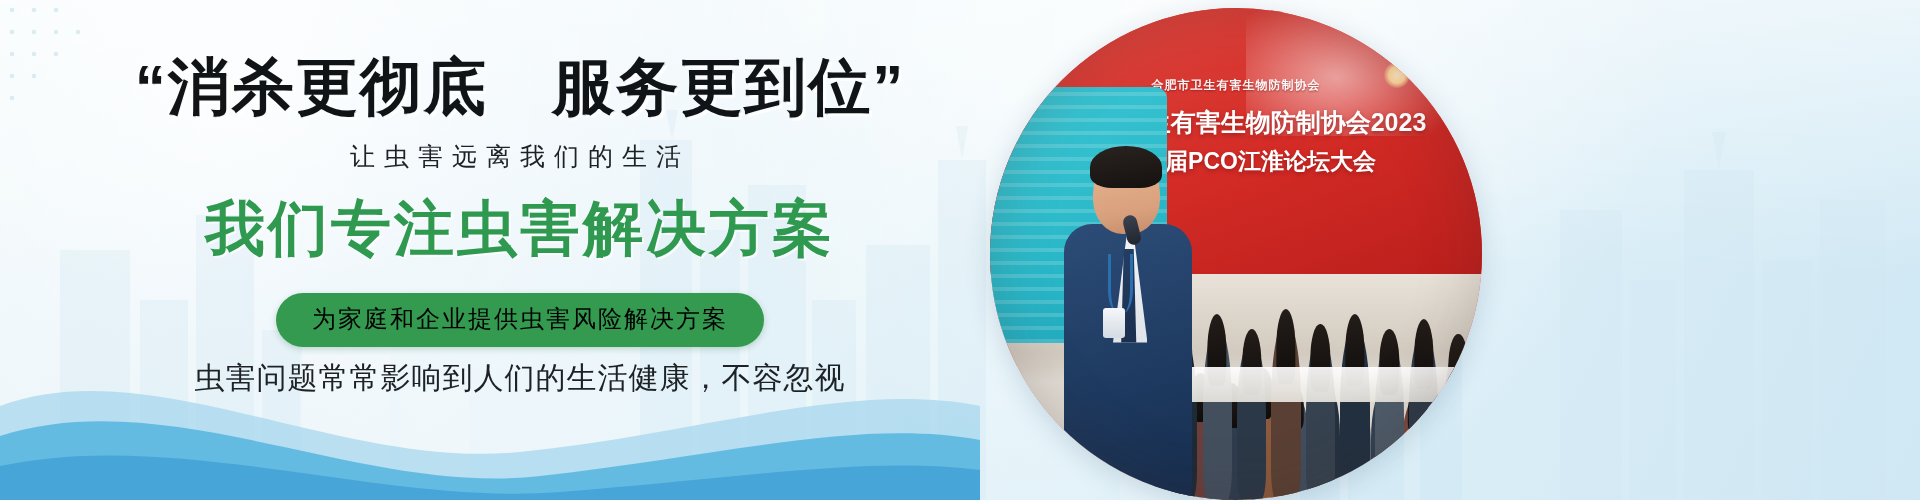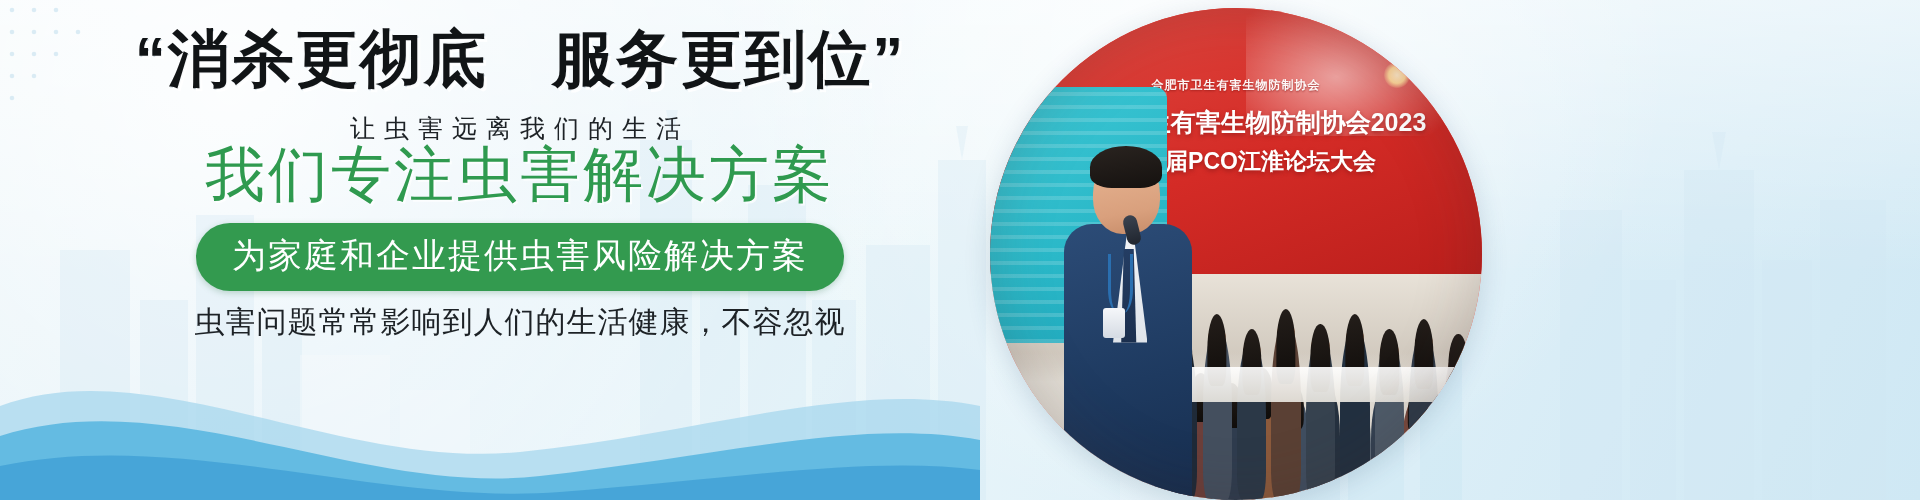"“消杀更彻底 服务更到位”" .copy { padding-top: 28px -> 56px }
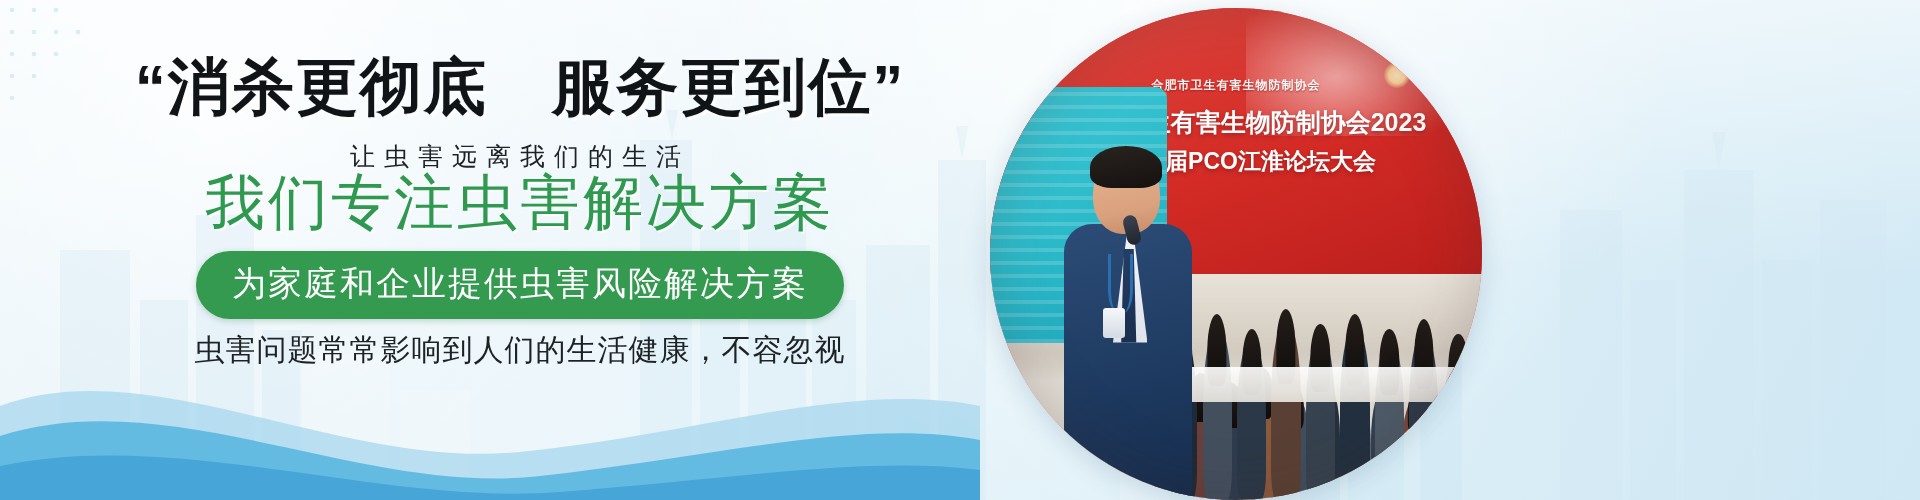"我们专注虫害解决方案" .green-title { font-weight: normal -> bold; margin-top: none -> 26px }
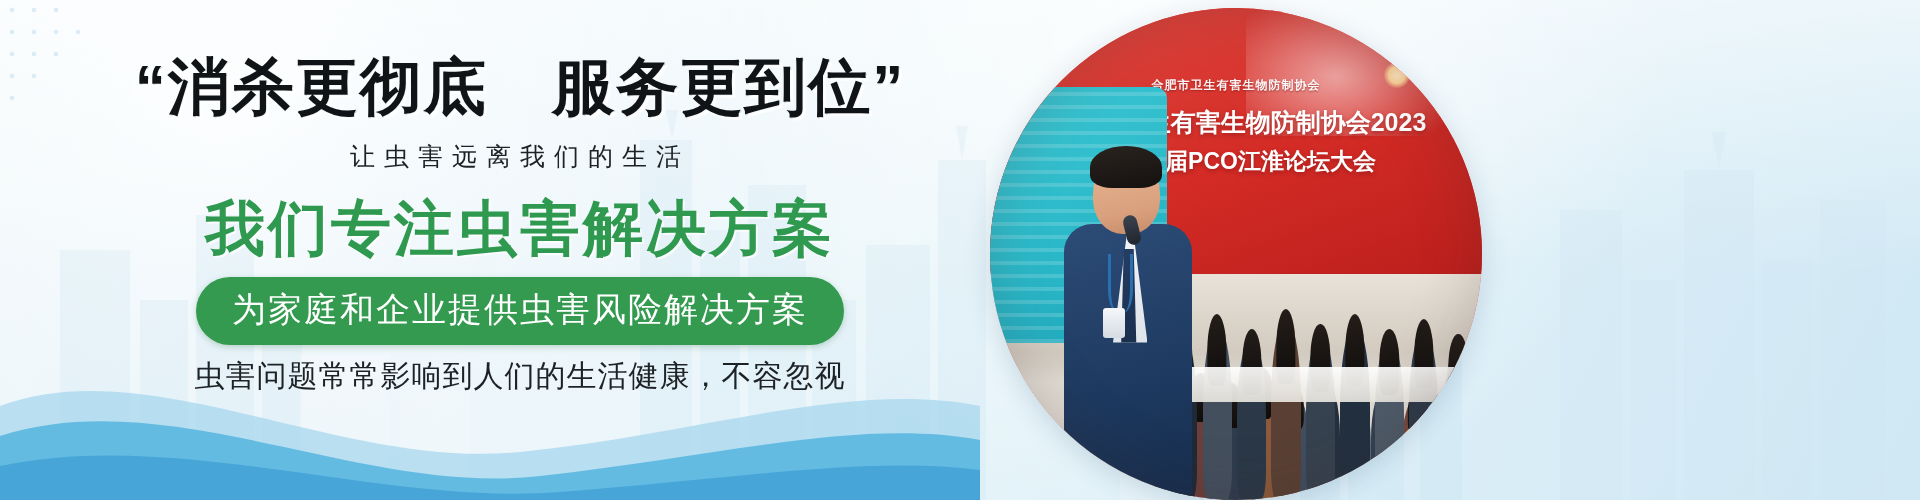"为家庭和企业提供虫害风险解决方案" .pill { color: #ffffff -> #000000; font-size: 34px -> 24px; margin-top: 18px -> 34px }
